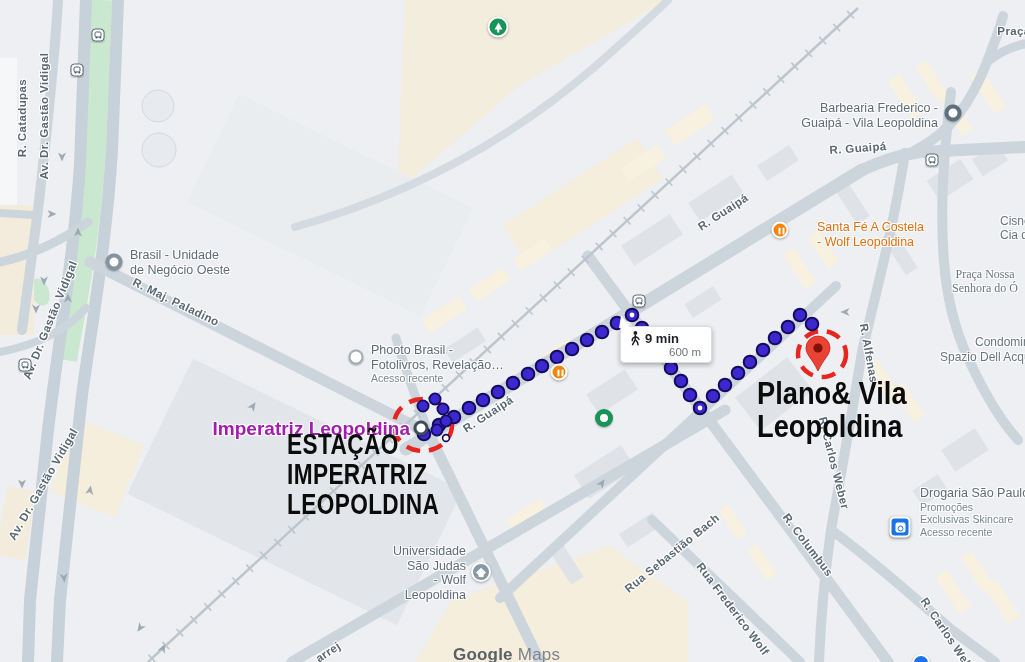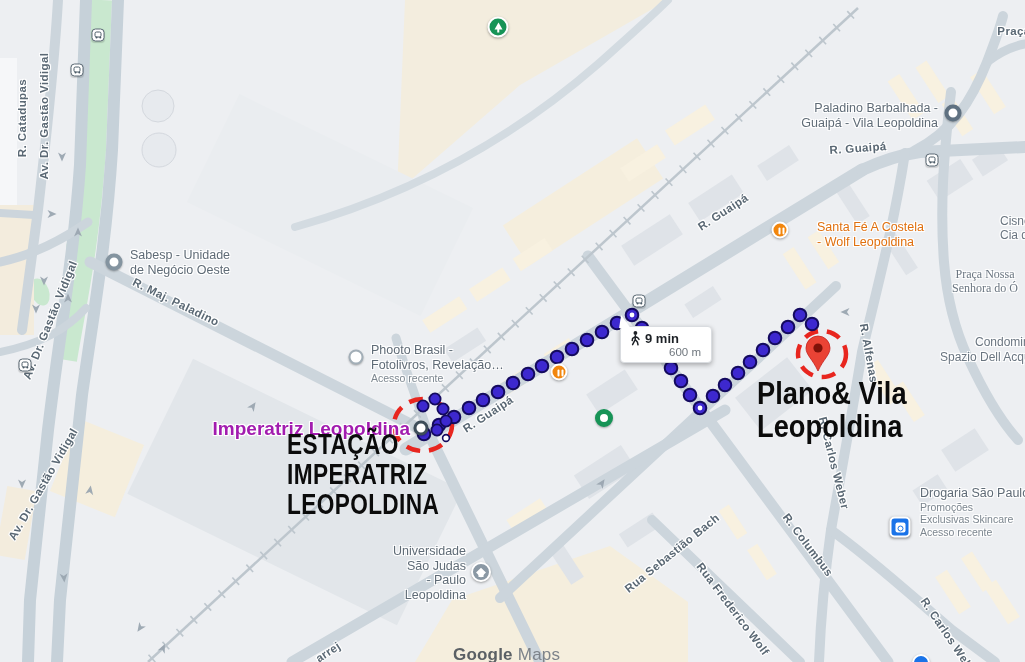"Paladino Barbalhada -" span { text: Paladino Barbalhada -> Barbearia Frederico }
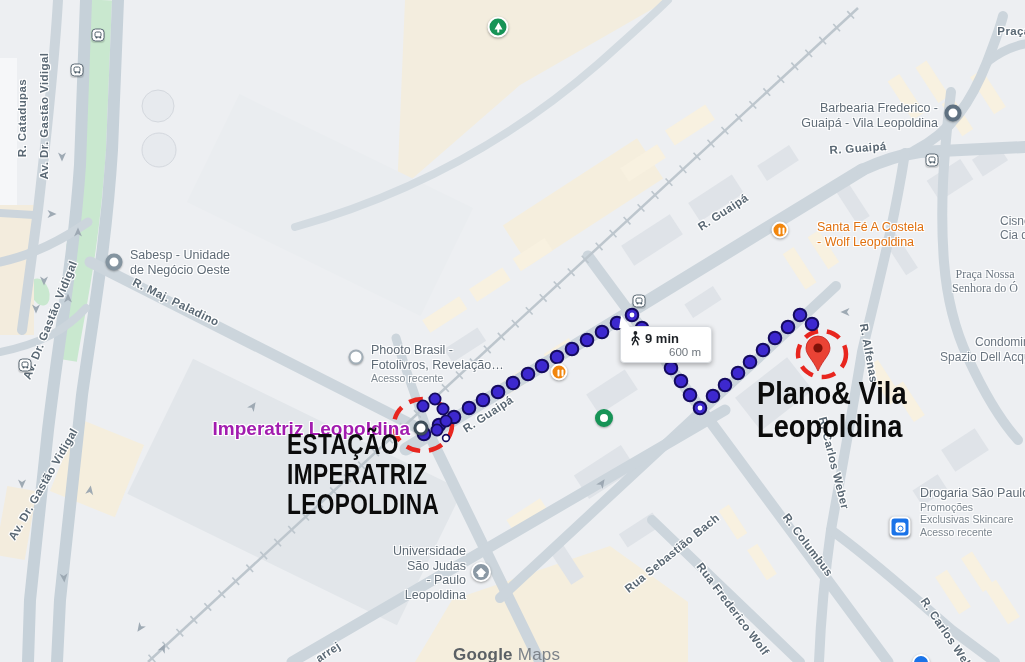"Sabesp - Unidade" span { text: Sabesp -> Brasil }
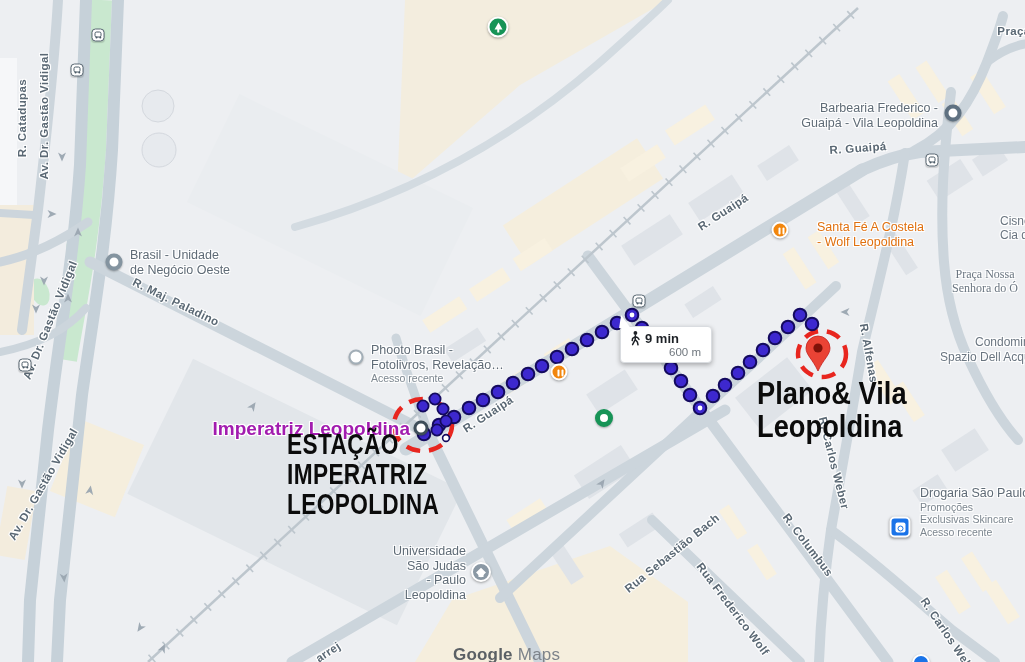"- Paulo" span { text: Paulo -> Wolf }
